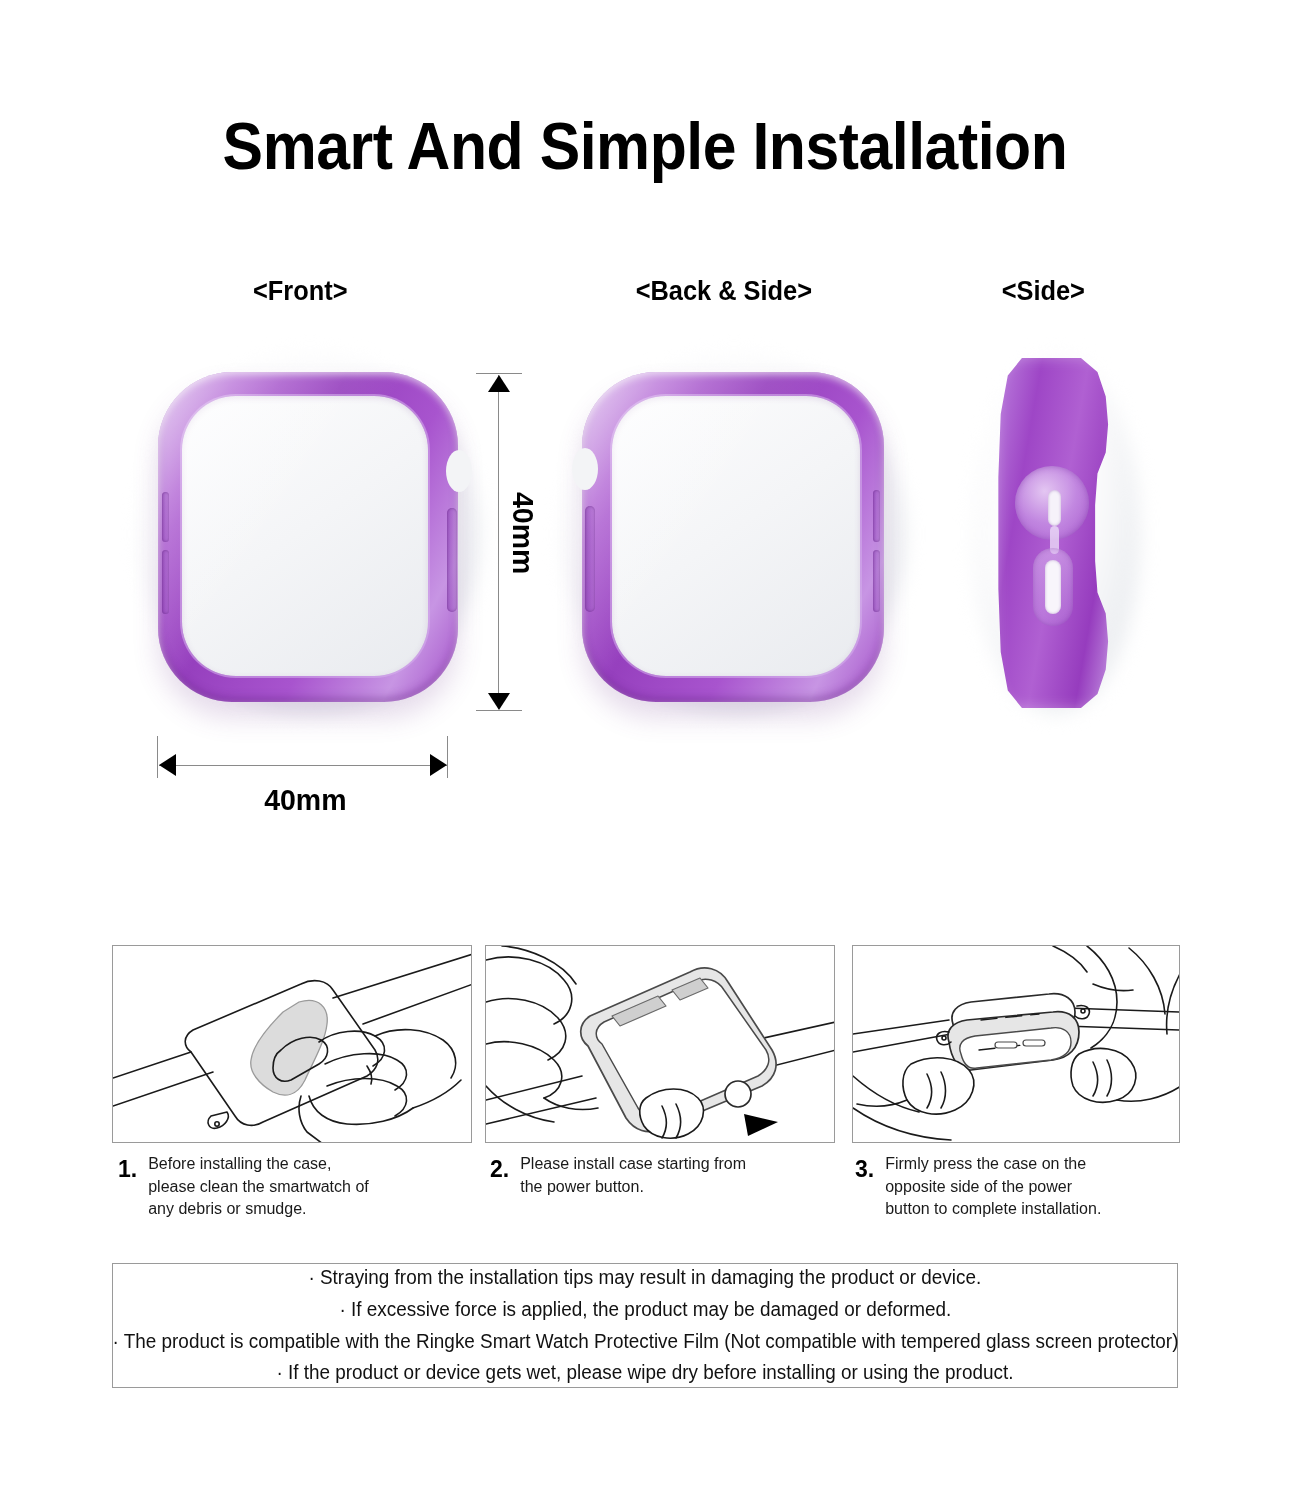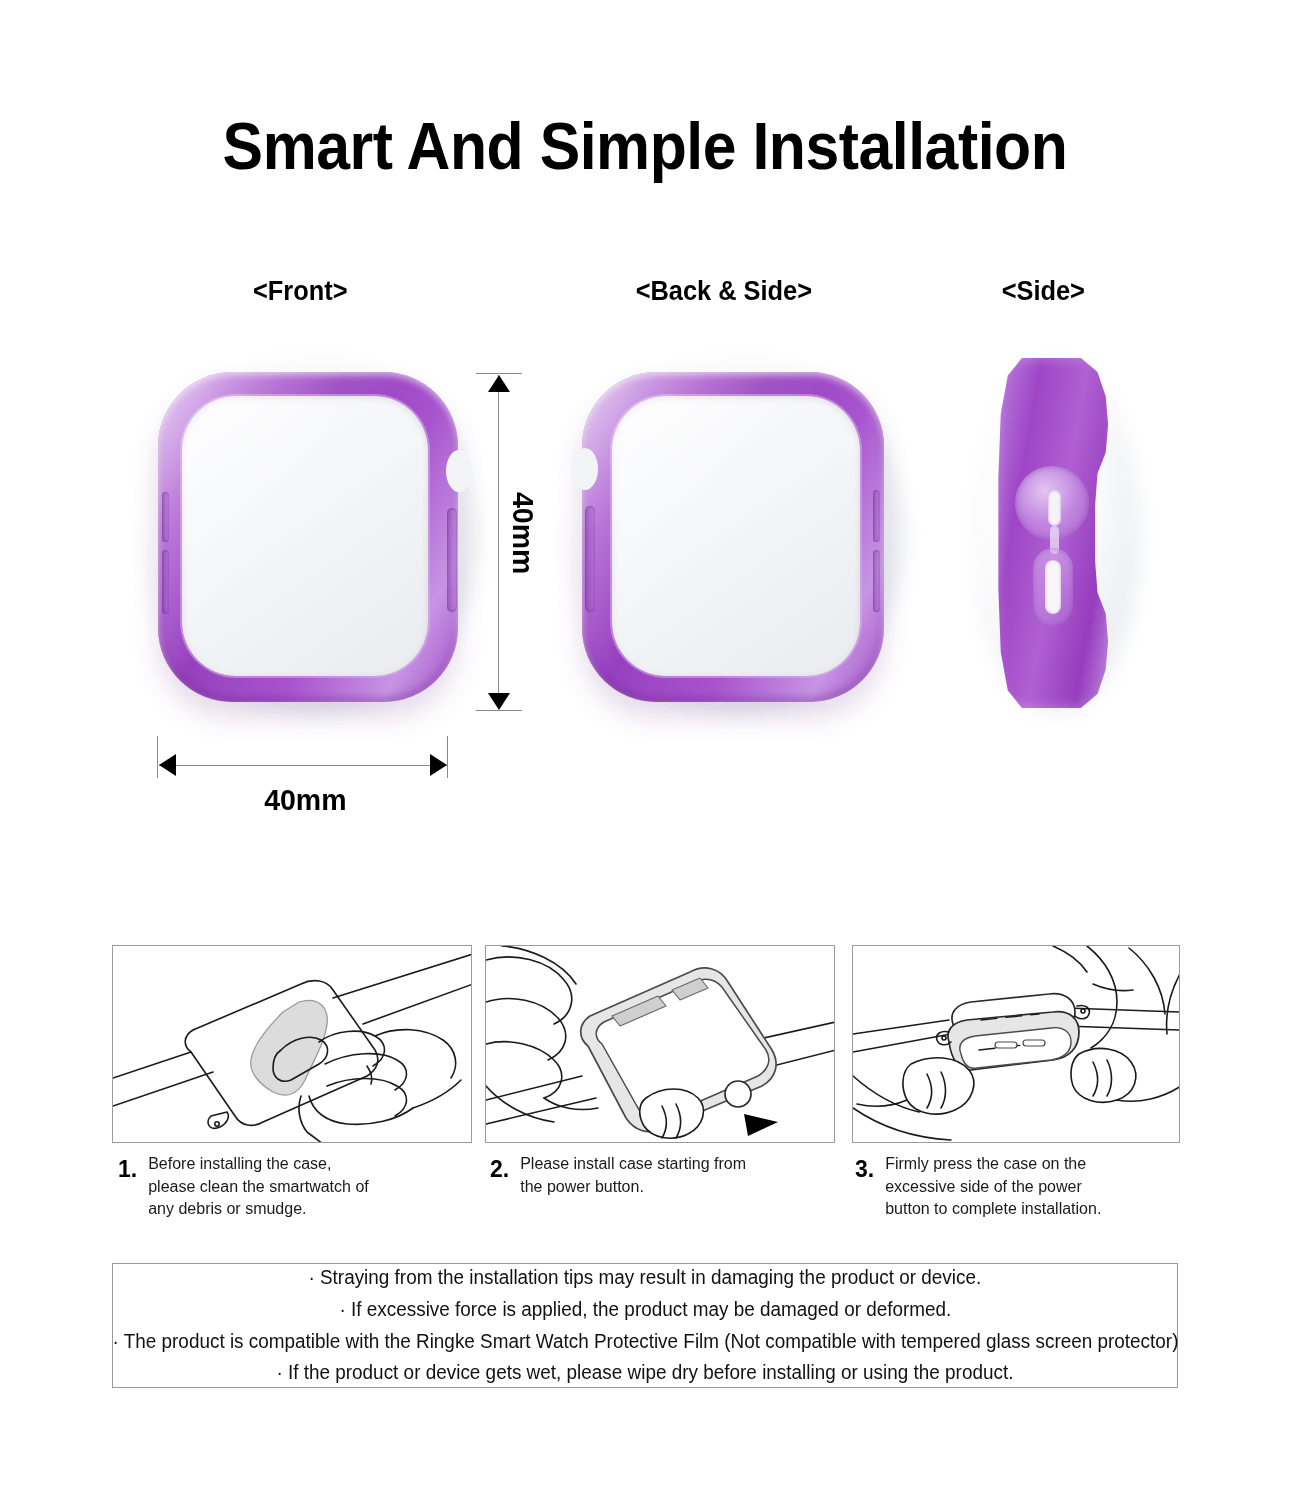"Firmly press the case on" span.step-text { text: excessive -> opposite }
